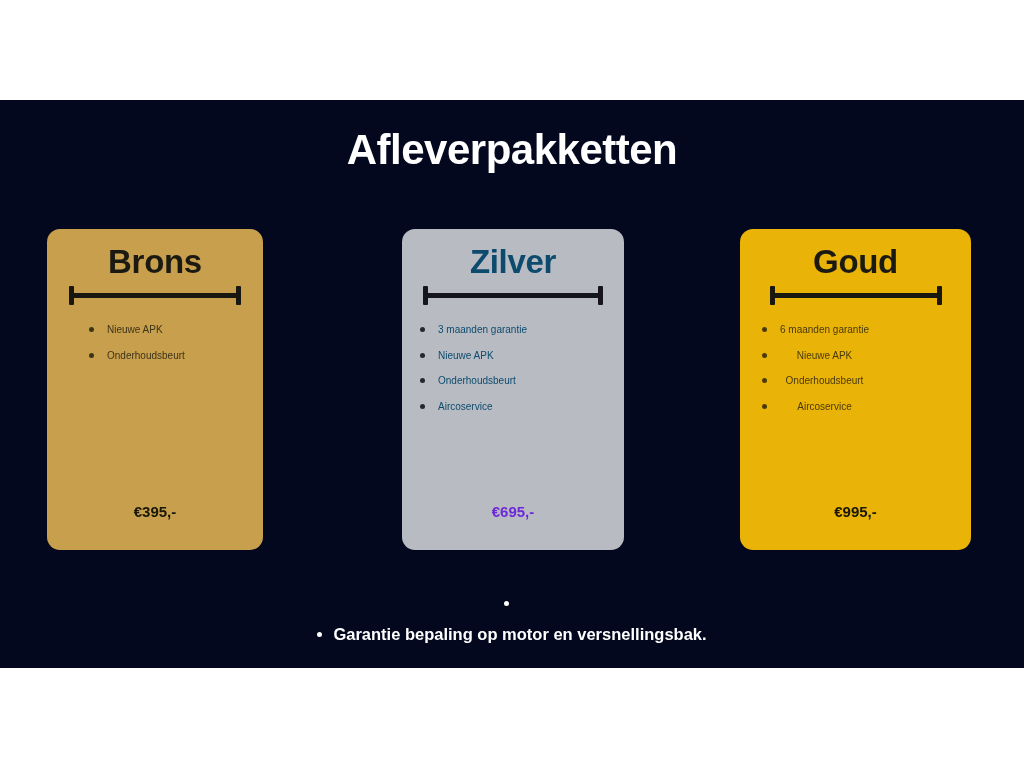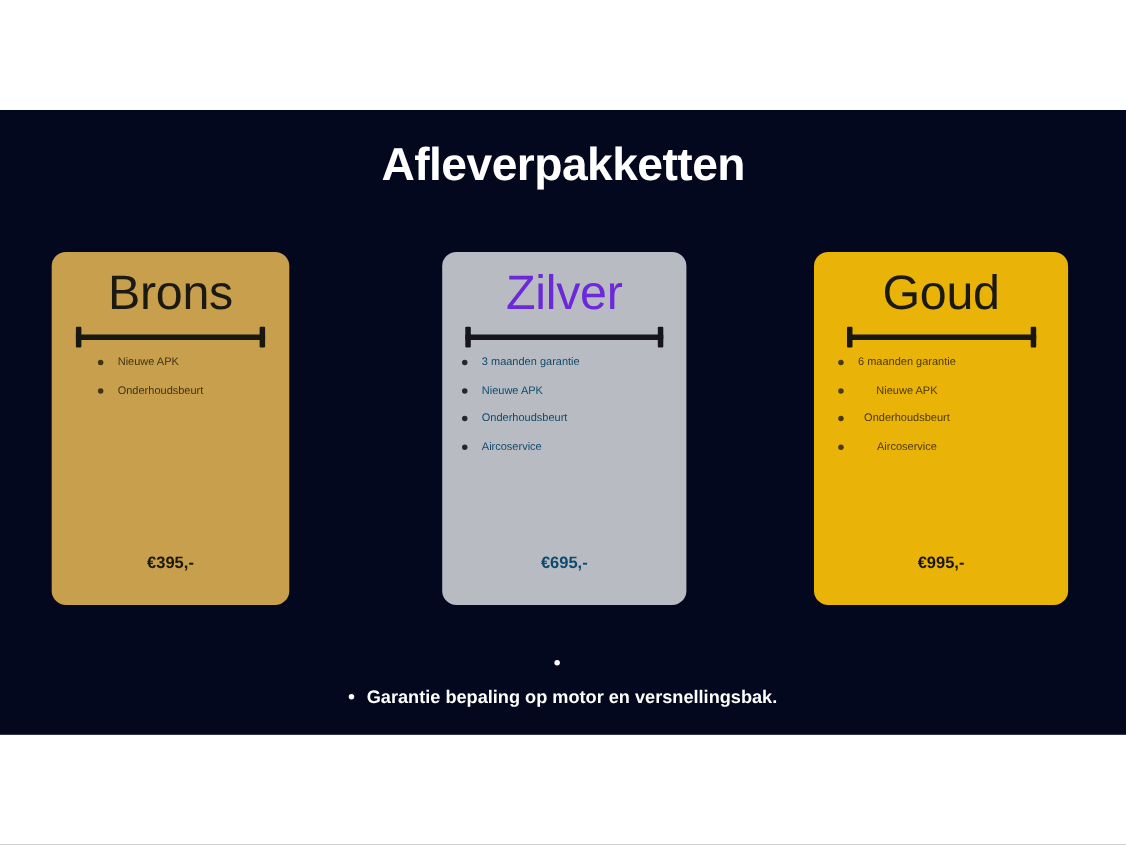"Brons" .card-title { font-size: 44px -> 33px; font-weight: normal -> bold }
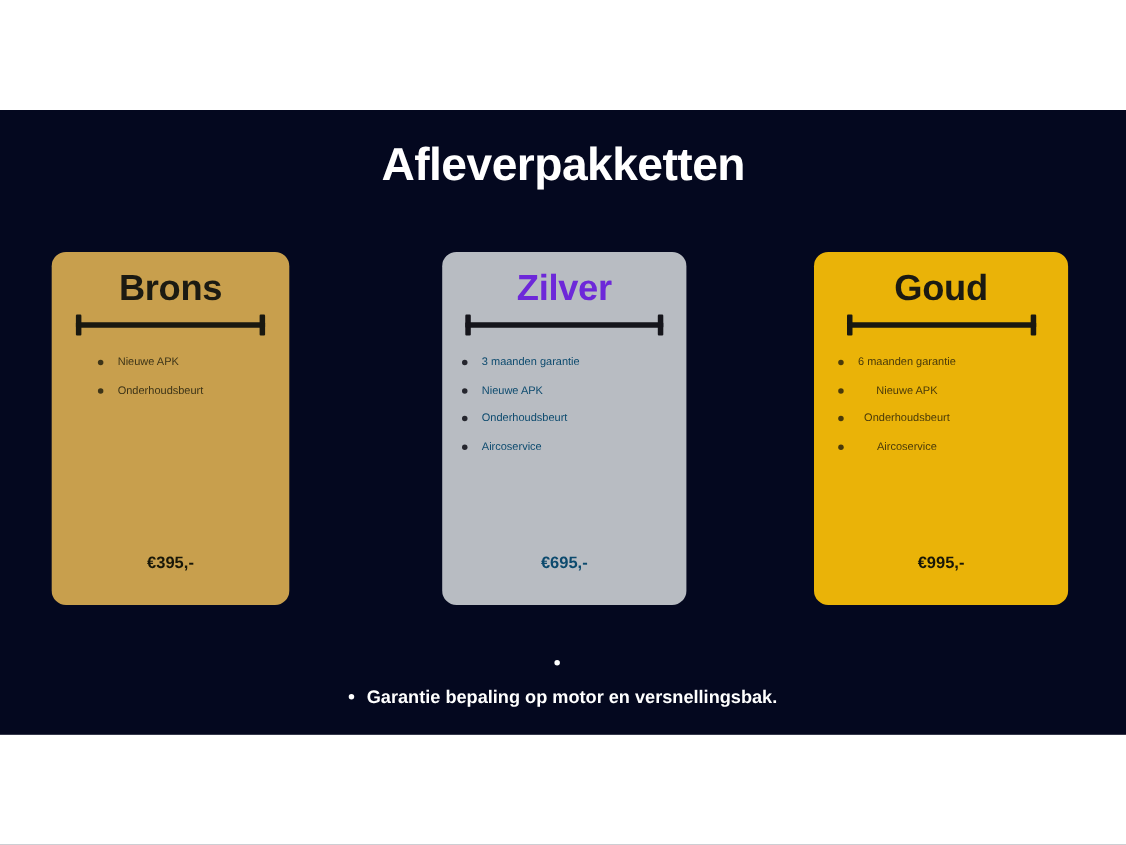"Zilver" .card-silver .card-title { color: #6d28d9 -> #0c4a6e }
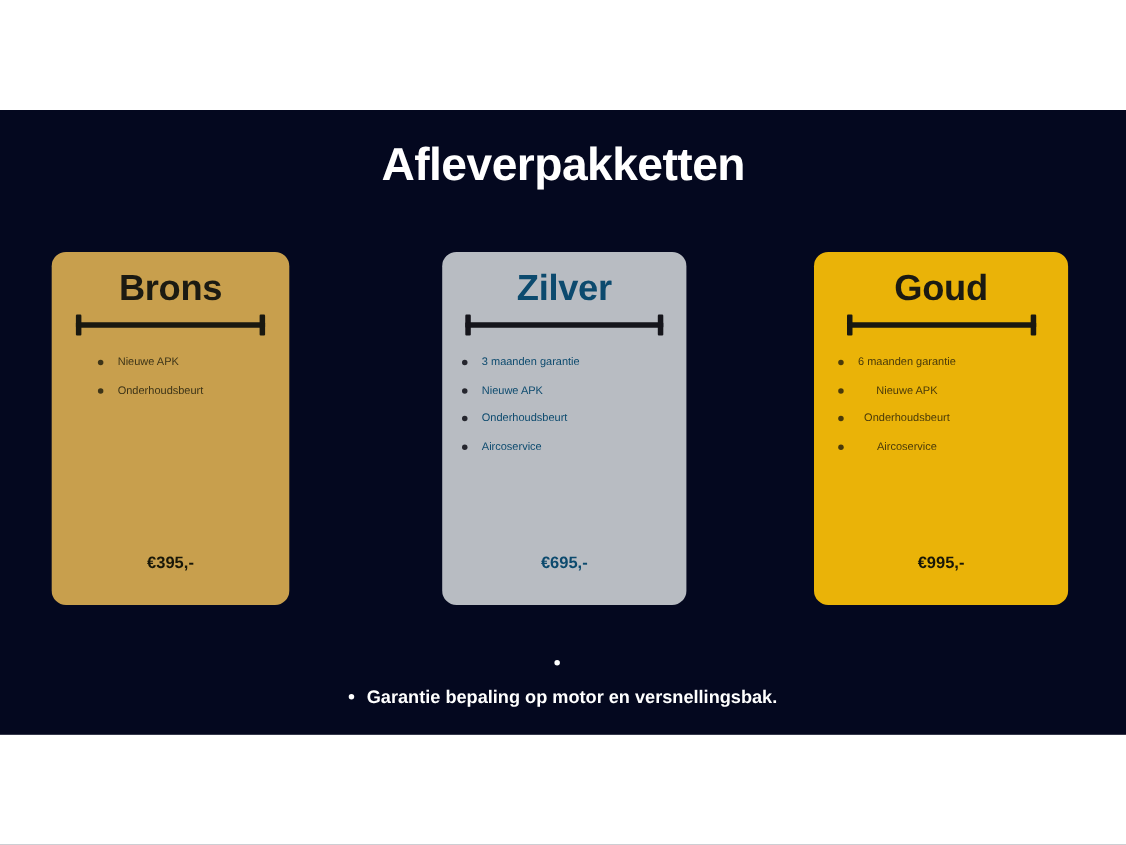"€695,-" .card-silver .price { color: #0c4a6e -> #6d28d9 }
